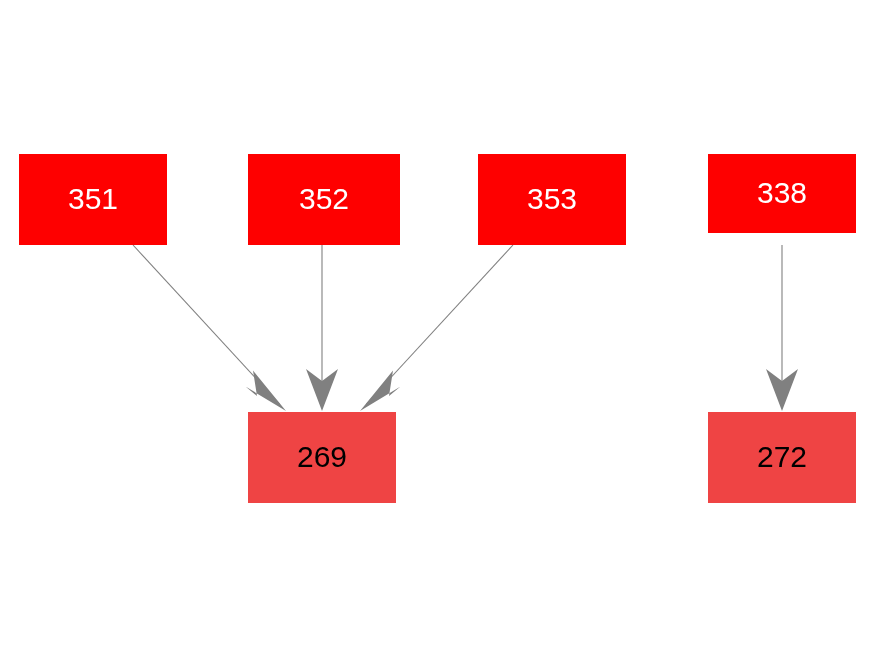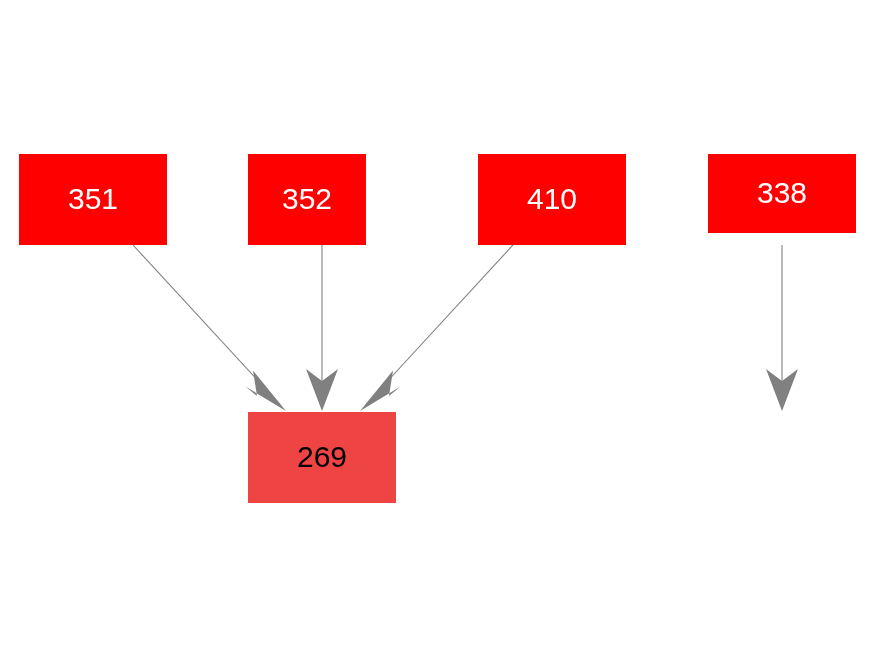"352" div.node { width: 118px -> 152px }
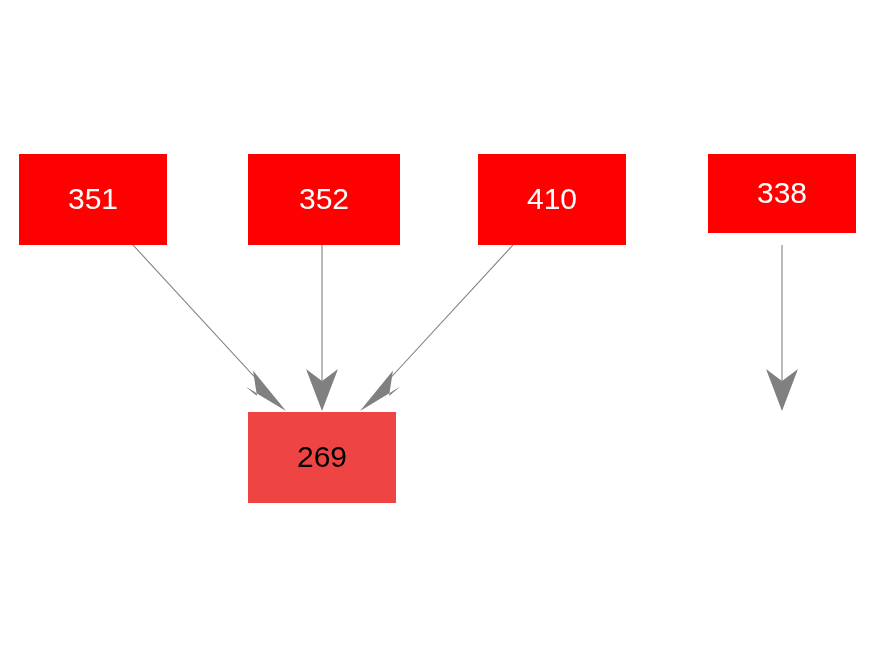"410" span.node-label { text: 410 -> 353 }
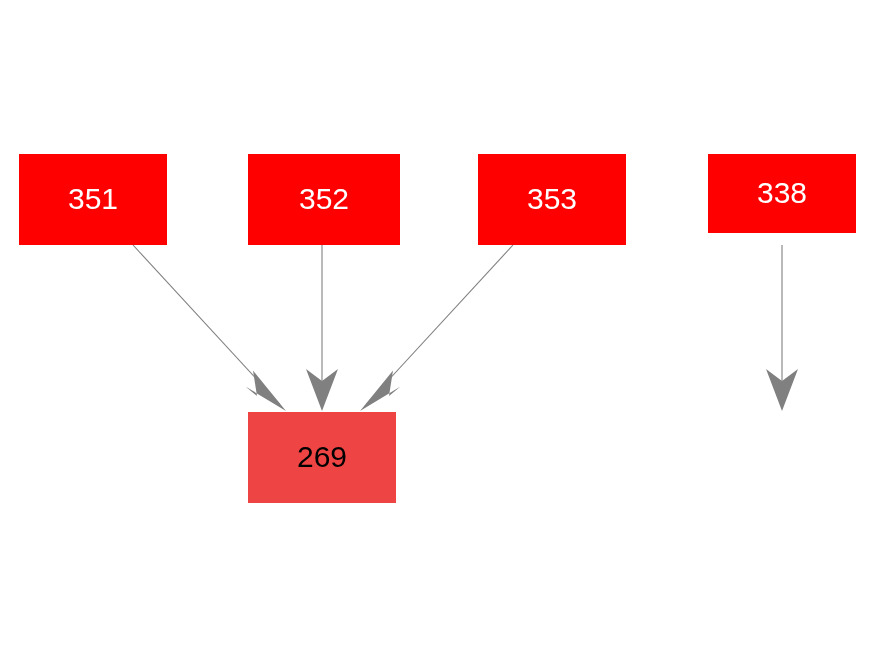"272" div.node { html: none -> <div> <span>272</span> </div> }
